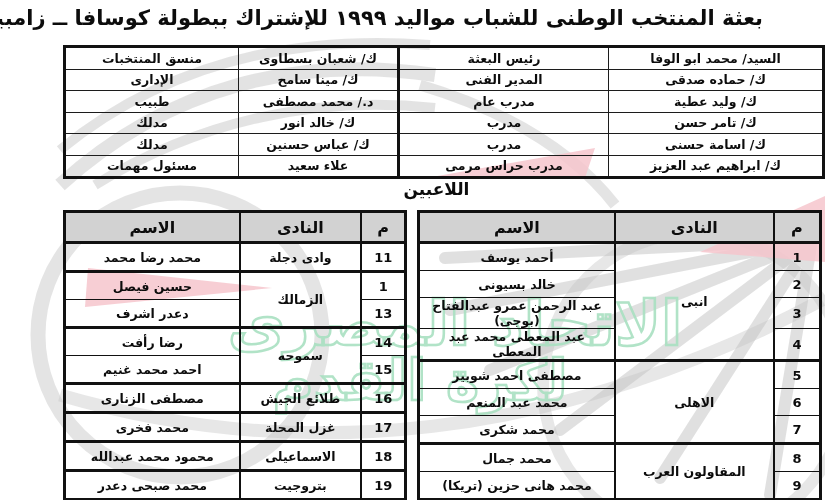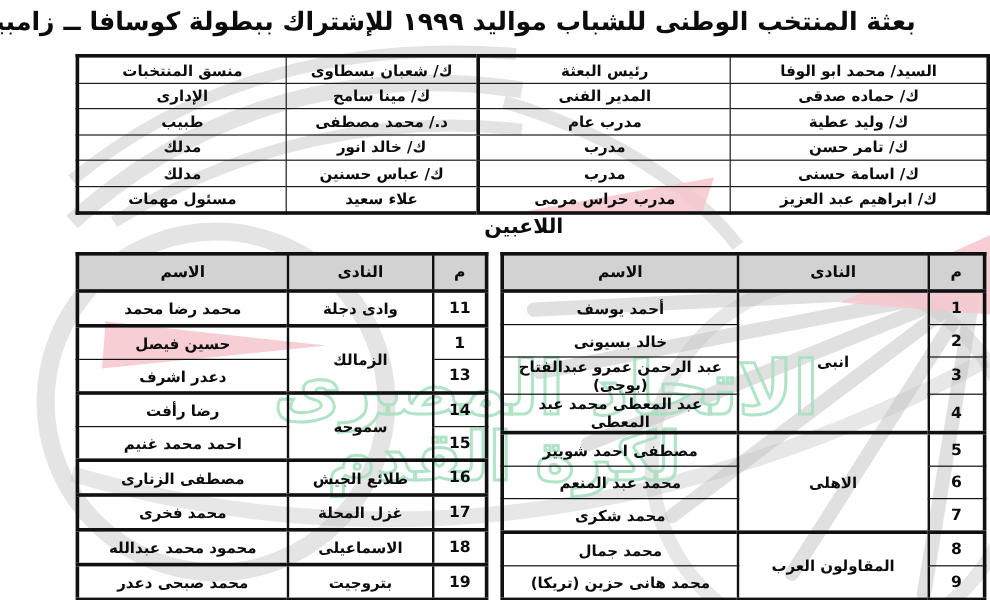"الاسم" .players th { font-size: 13px -> 16px }
